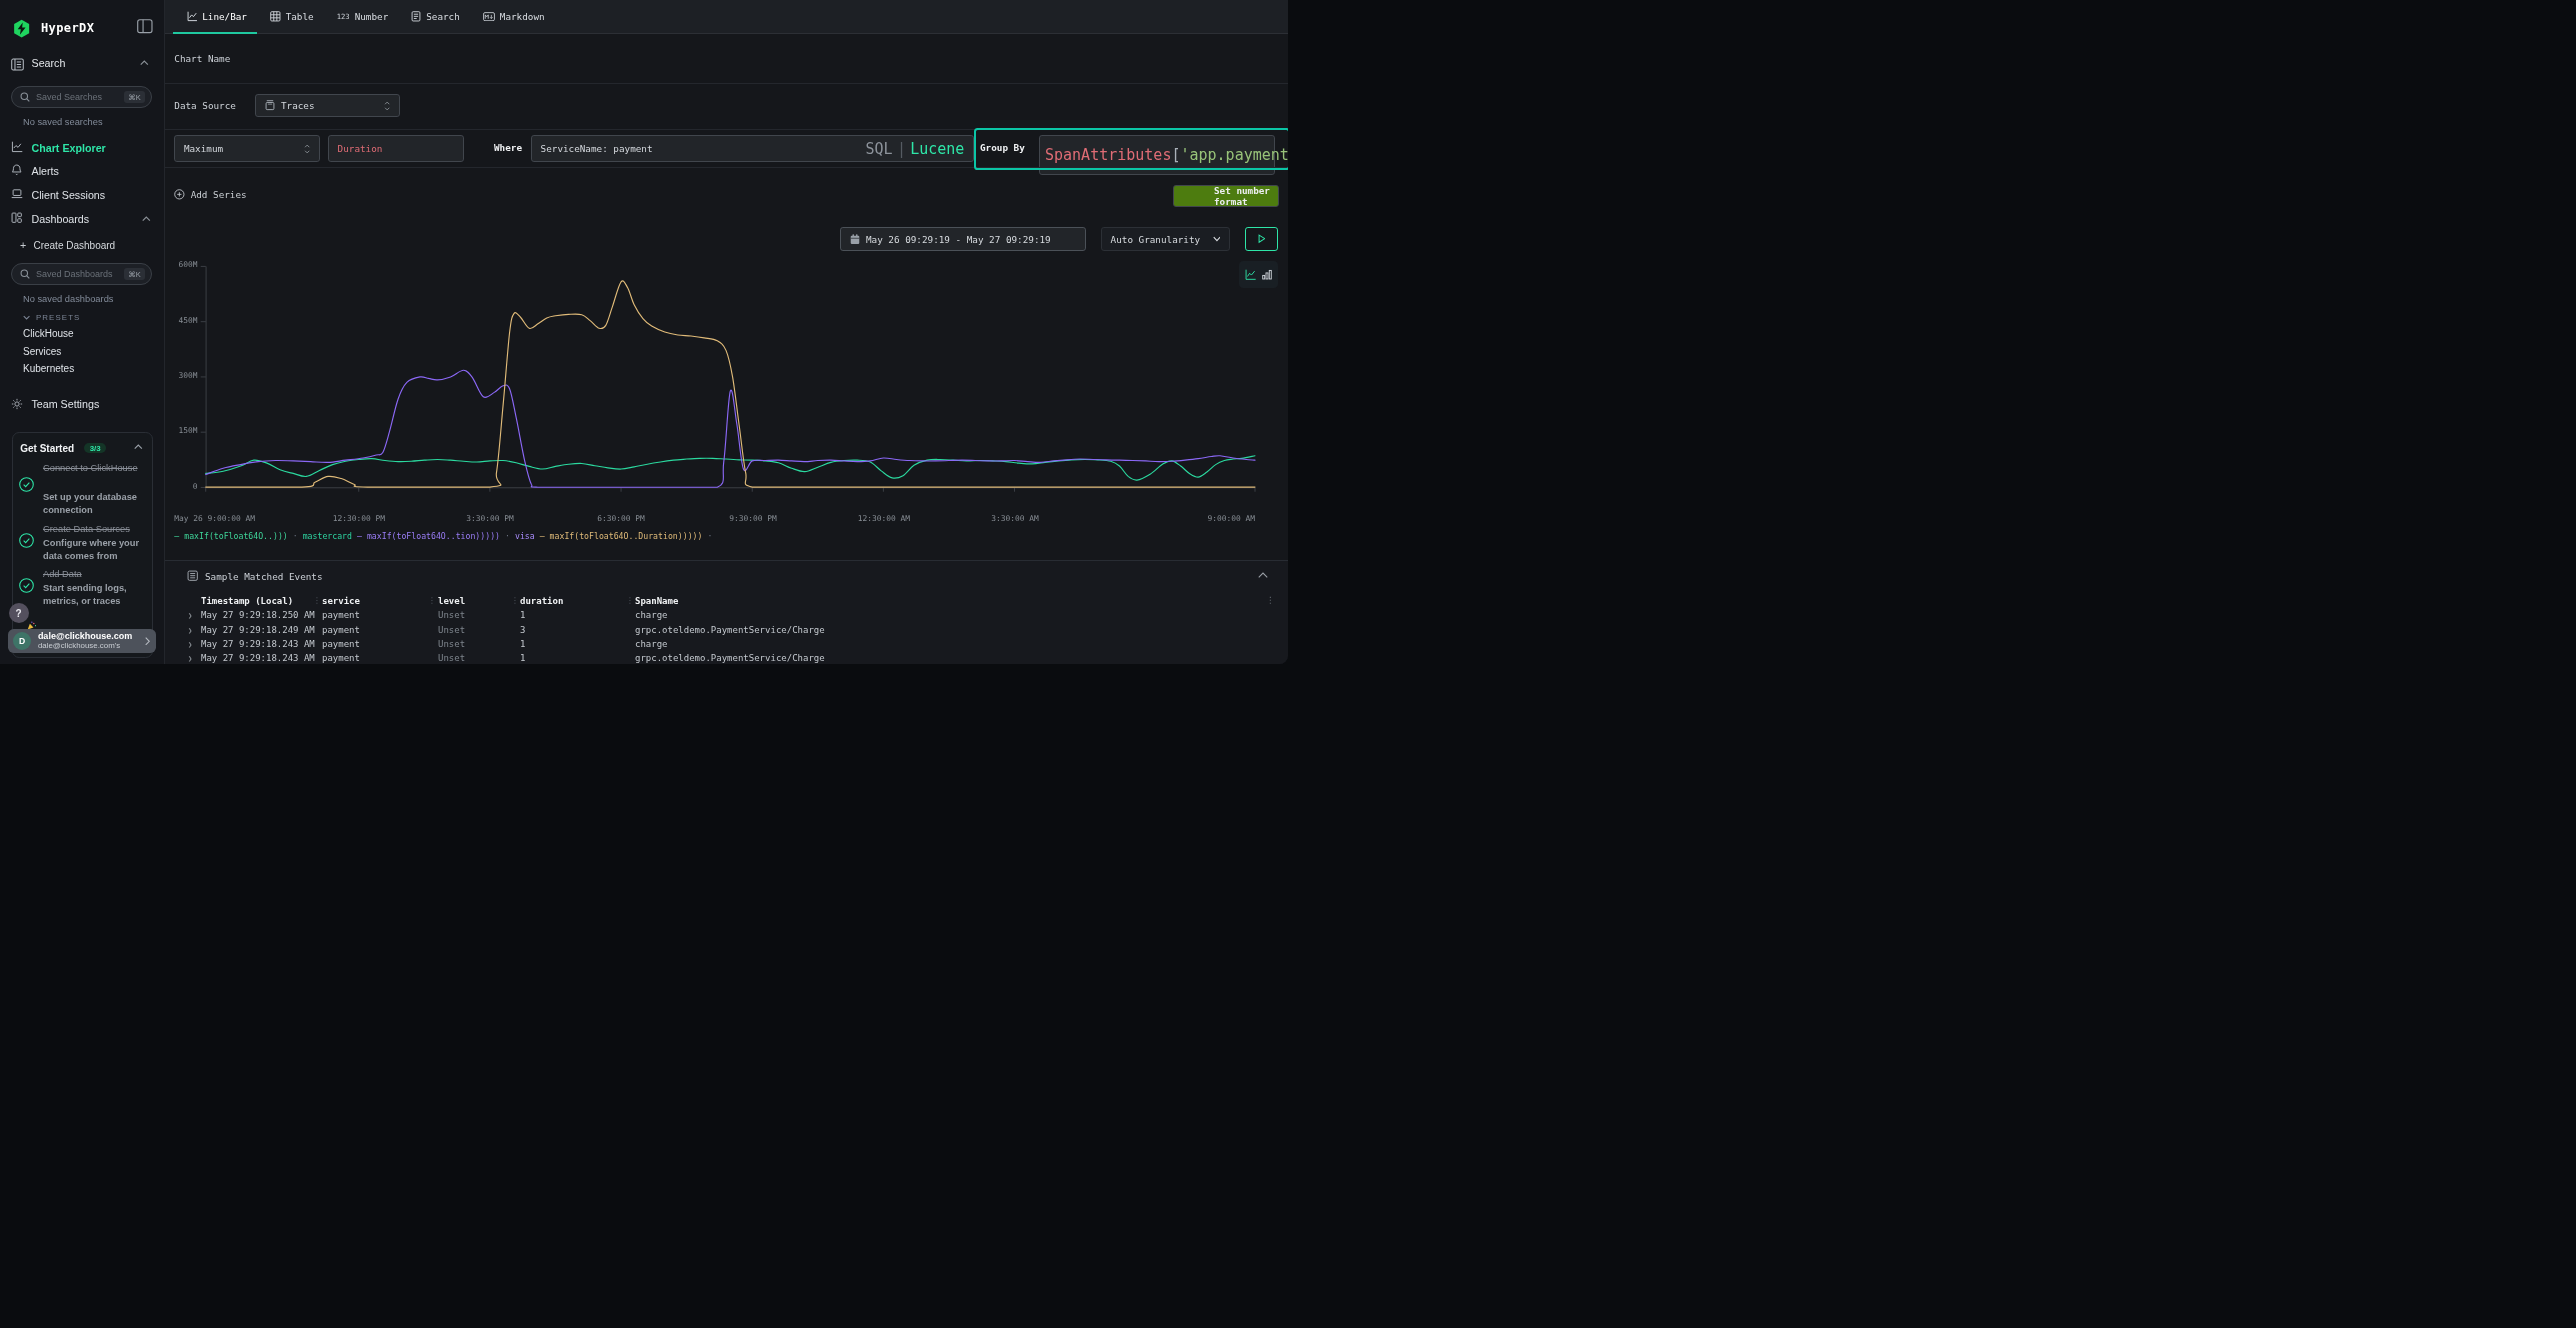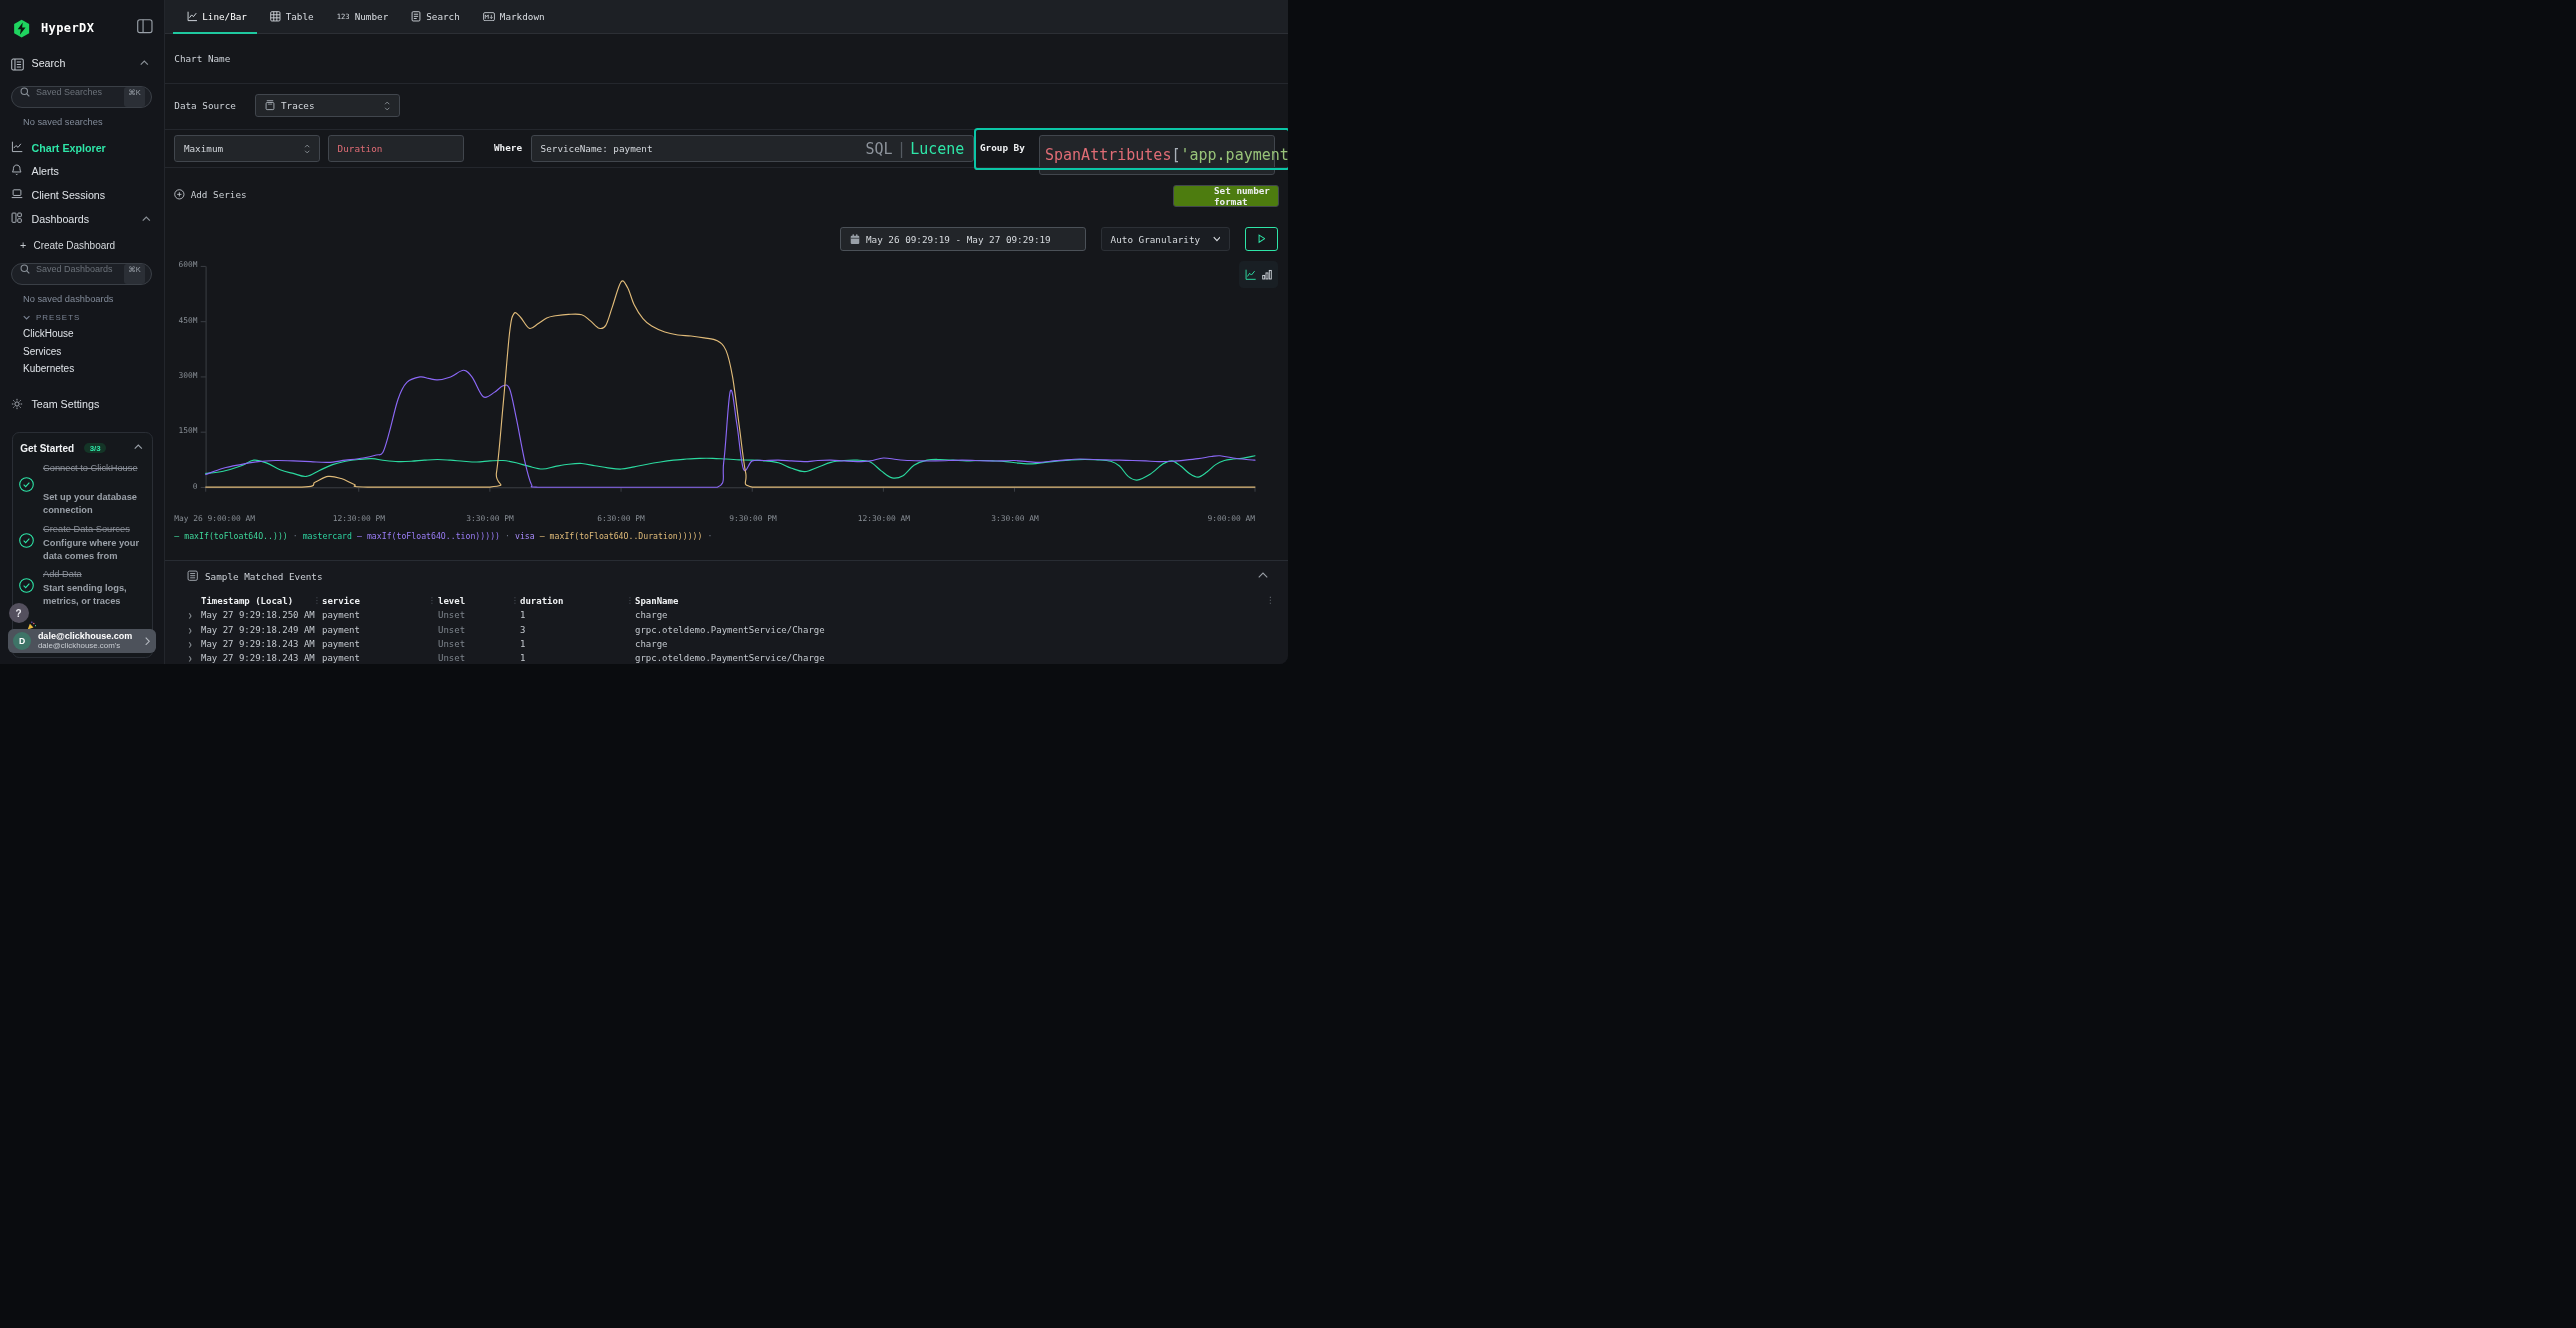"Saved Searches" .pill { align-items: none -> center }
